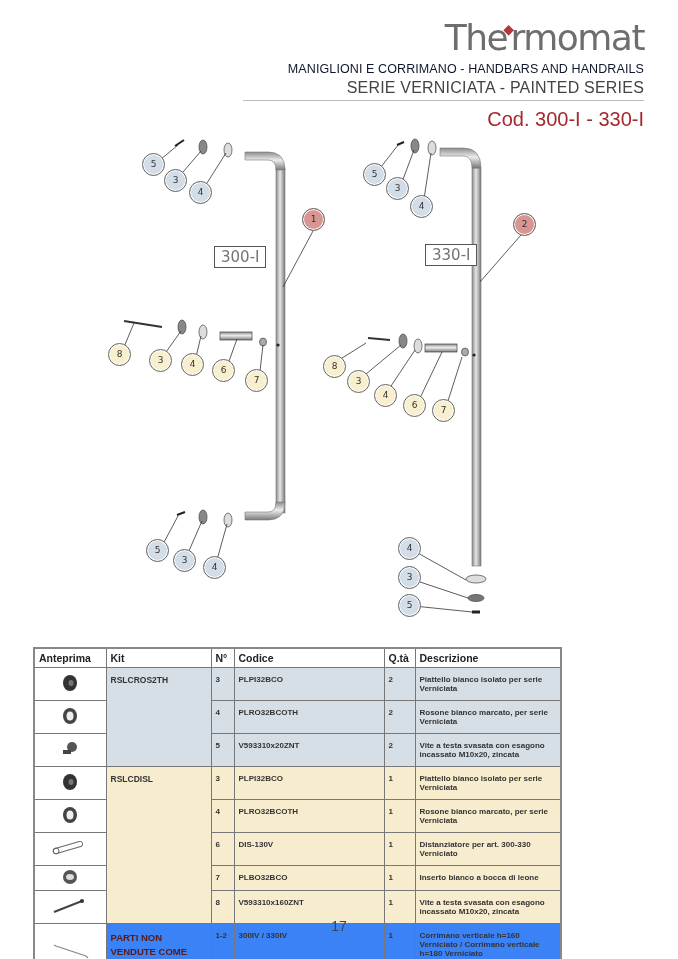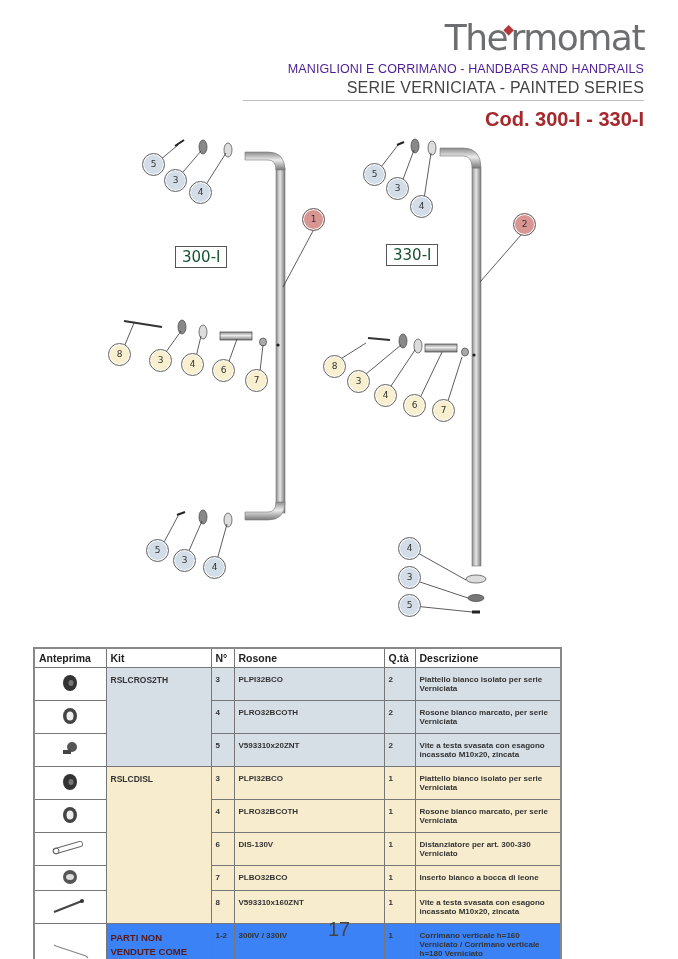"MANIGLIONI E CORRIMANO - HANDBARS" .sub1 { color: #4c1d95 -> #0f172a }
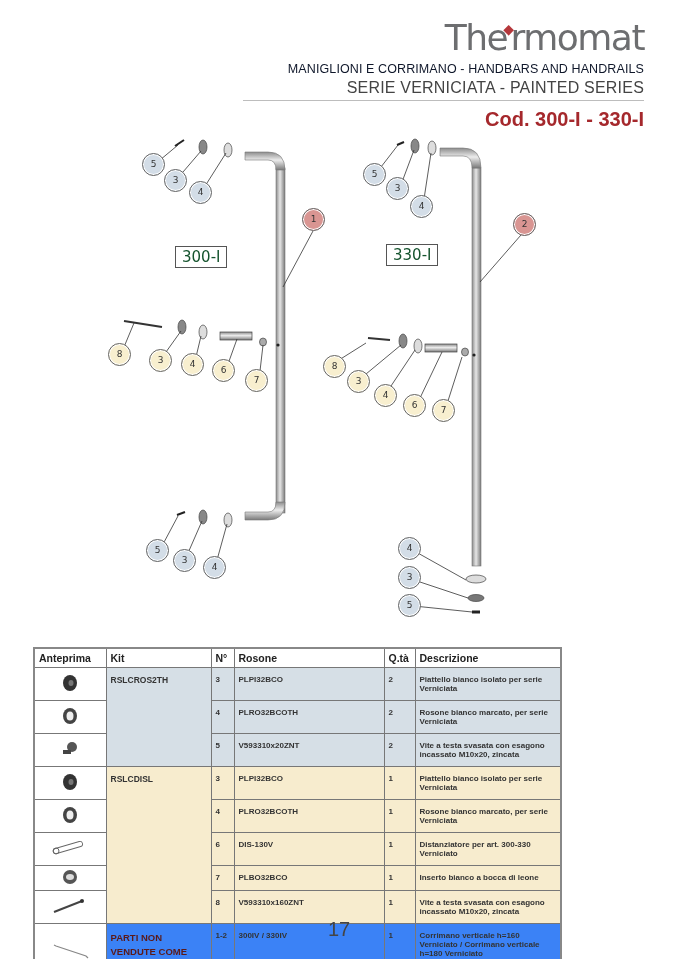"Cod. 300-I - 330-I" .cod { font-weight: bold -> none }
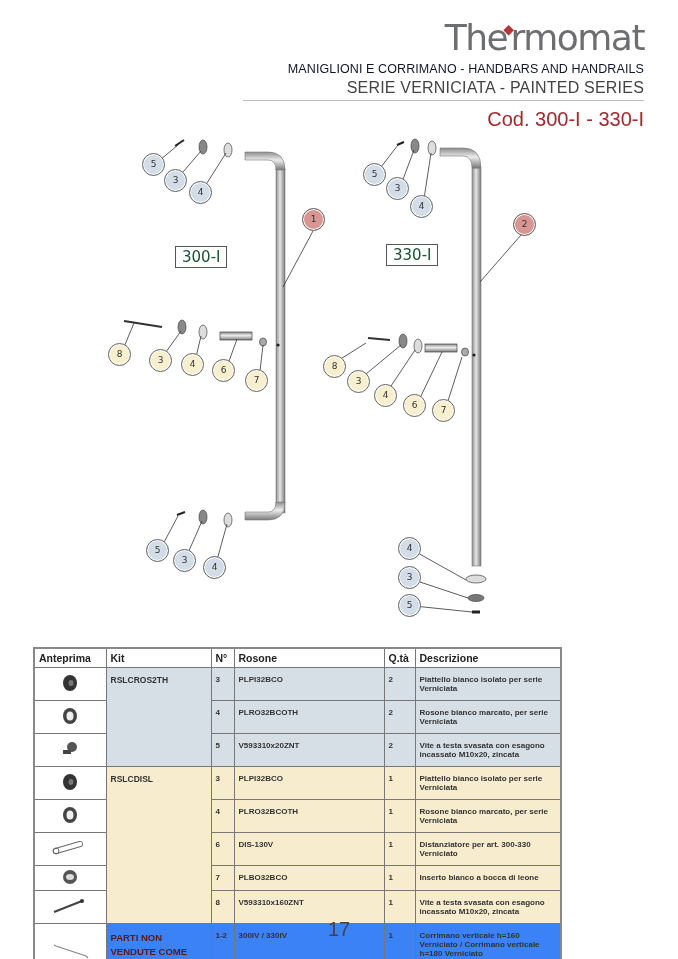"300-I" .model-label { color: #14532d -> #737373; margin-left: none -> 39px }
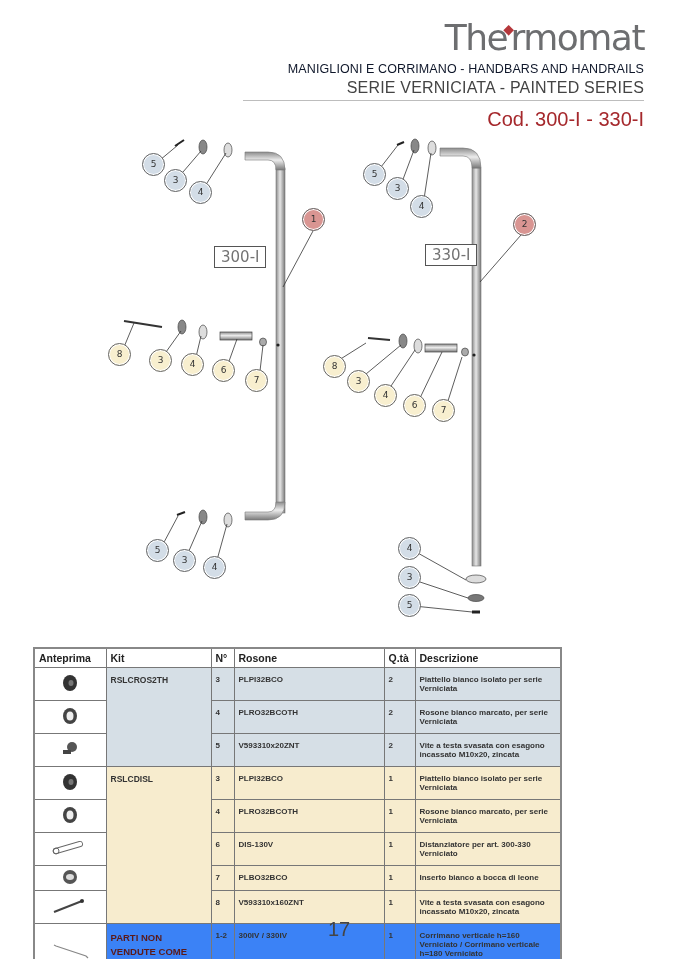"Rosone" th { text: Rosone -> Codice }
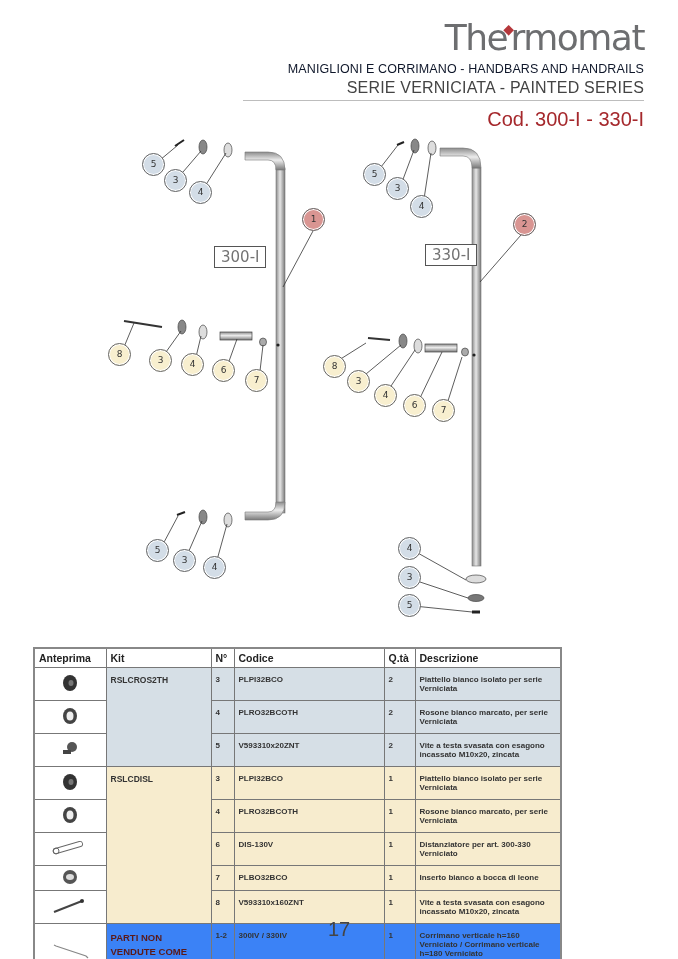"17" .page-num { font-size: 20px -> 14px }
